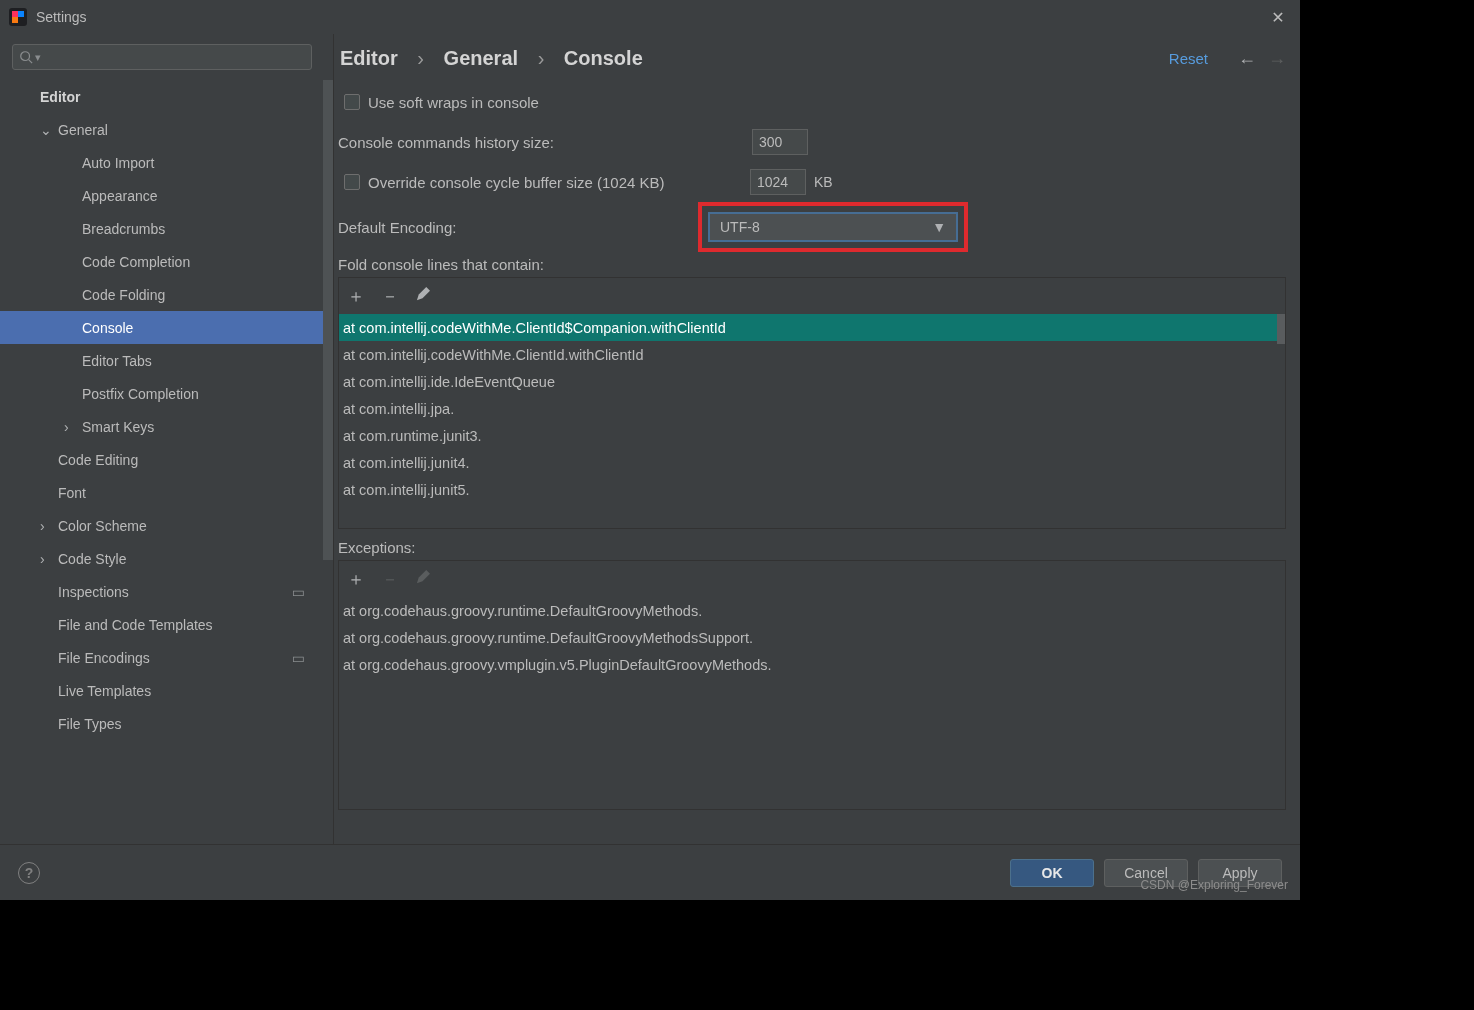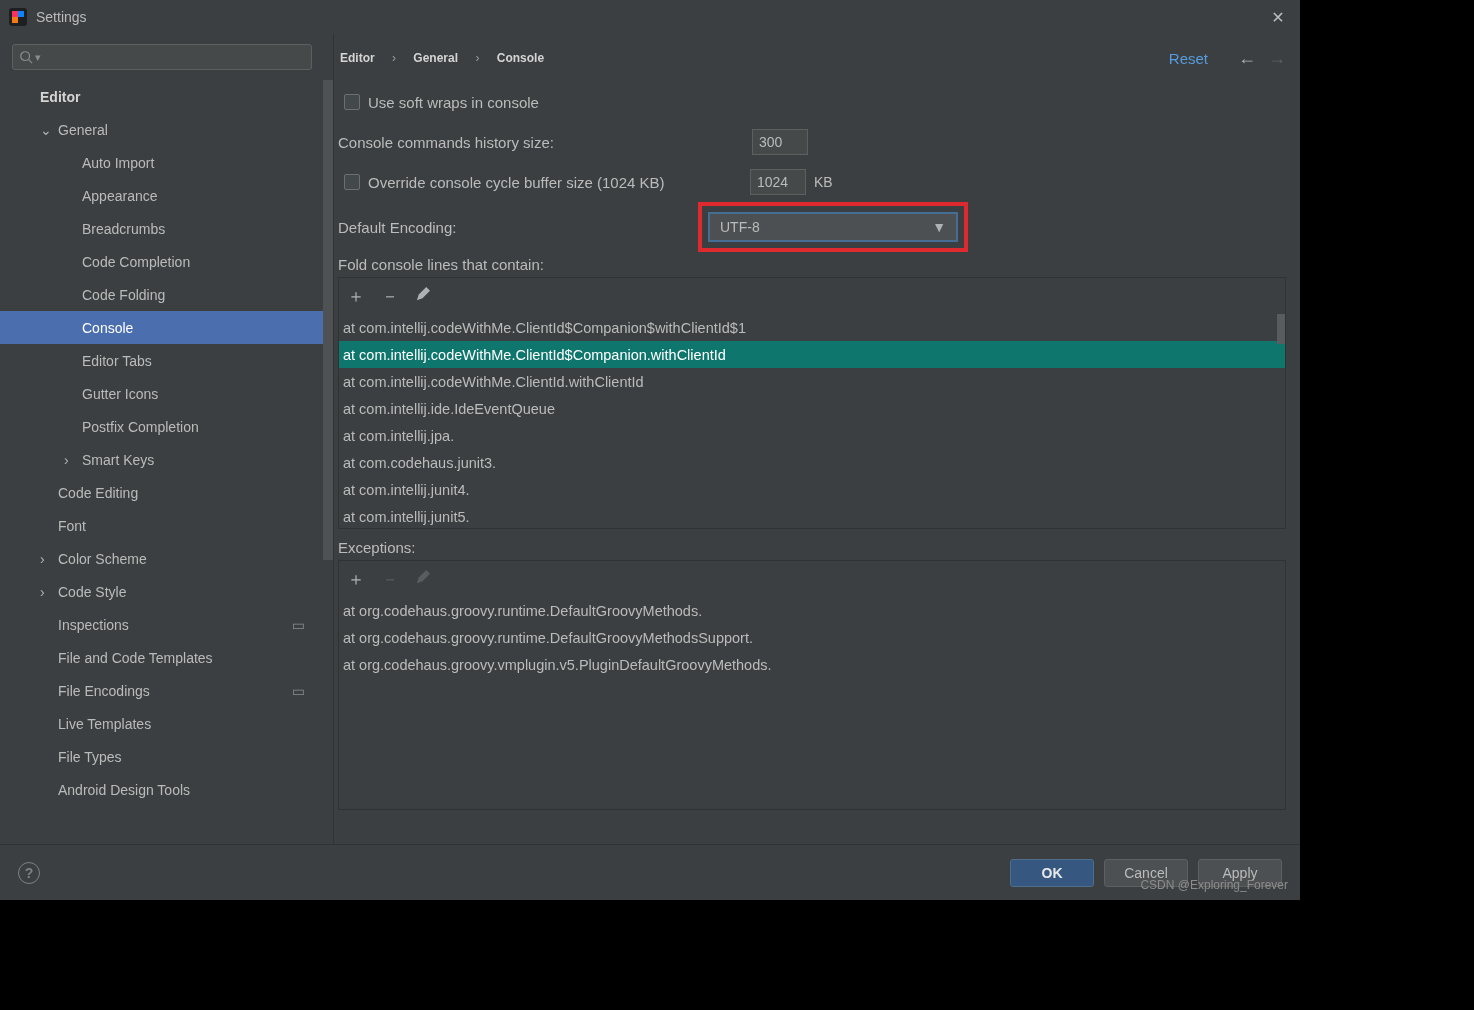"Editor › General › Console" .crumb { font-size: 12px -> 20px }
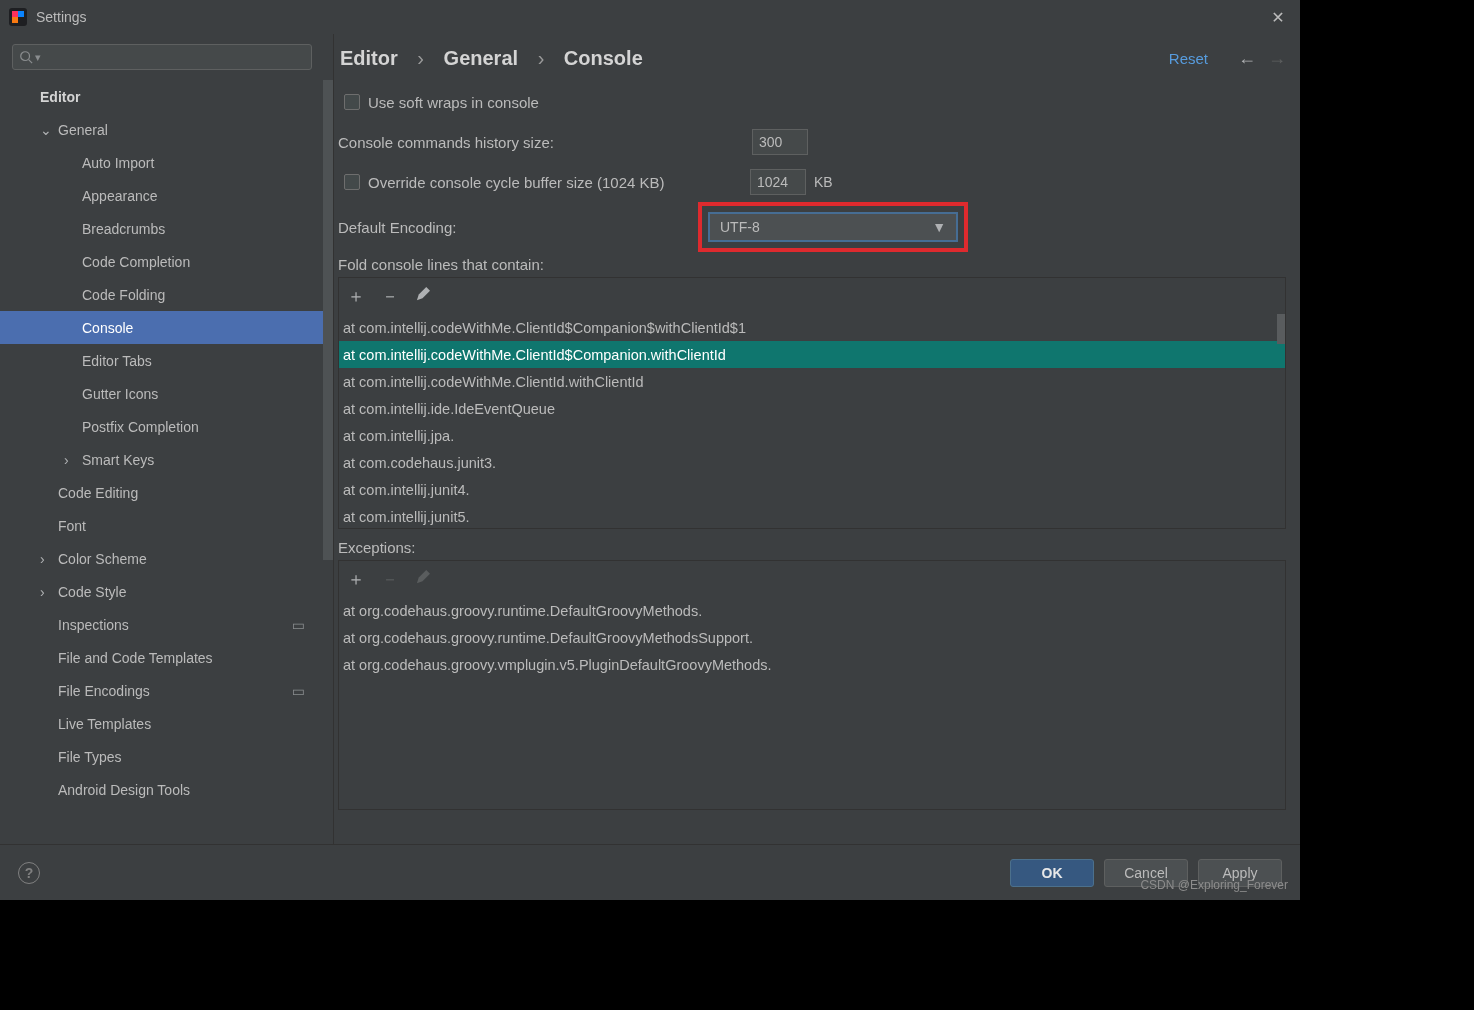"at com.intellij.codeWithMe.ClientId$Companion$withClientId$1" div.list-row { html: <div>at com.intellij.codeWithMe.ClientId$Companion$withClientId$1</div> -> none }
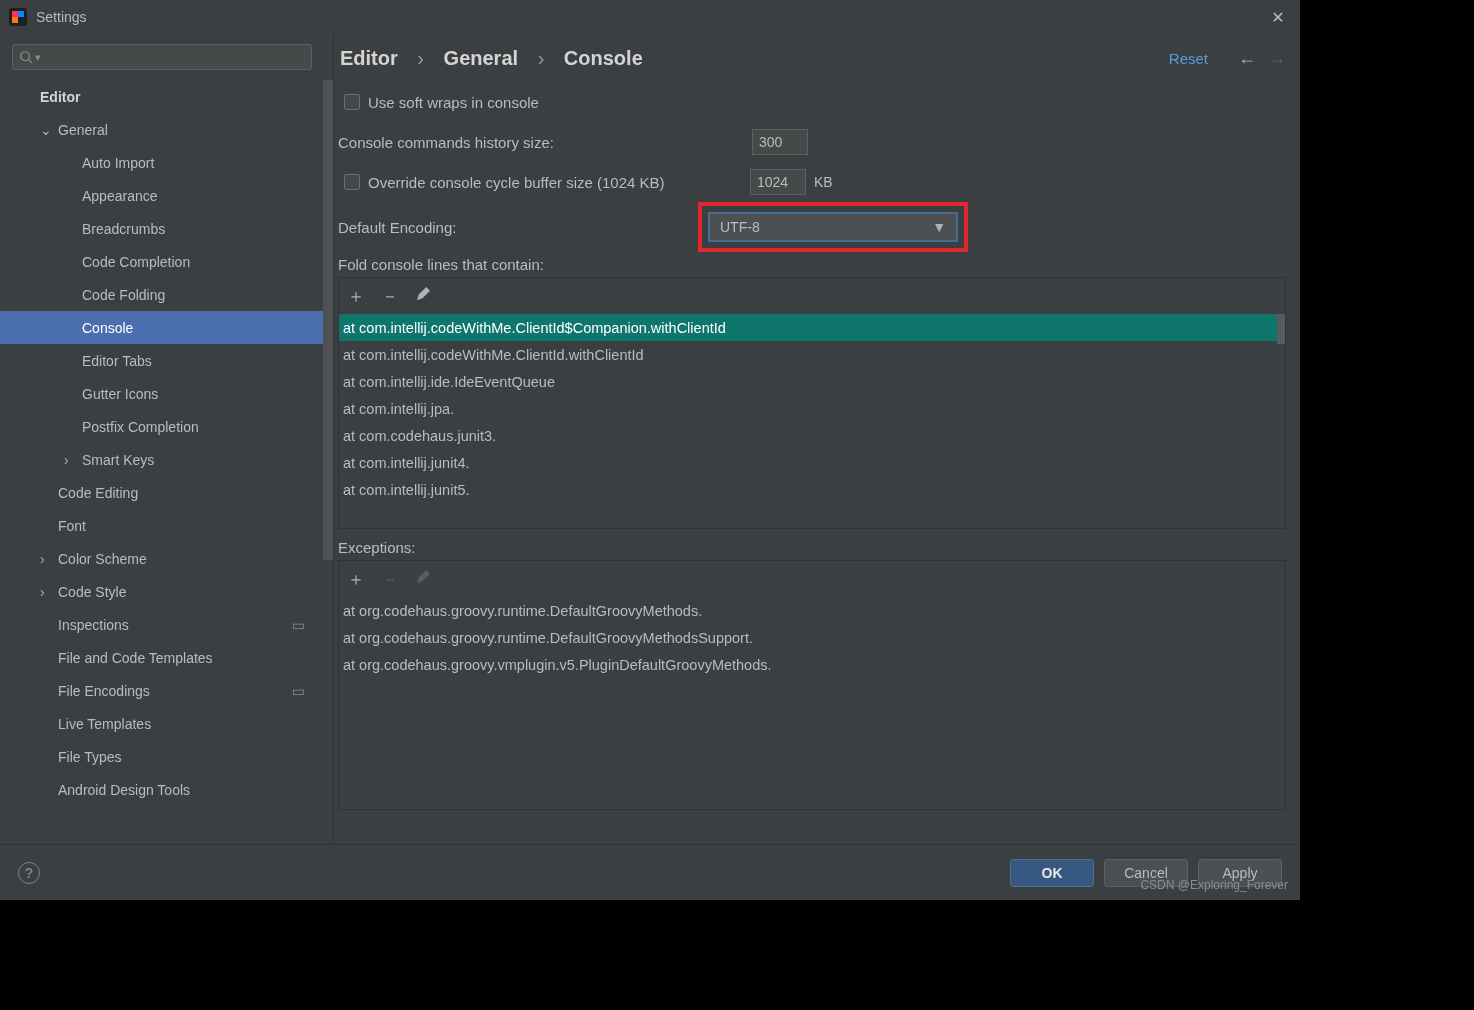"Gutter Icons" div.tree-item { html: <div> <span>Gutter Icons</span> </div> -> none }
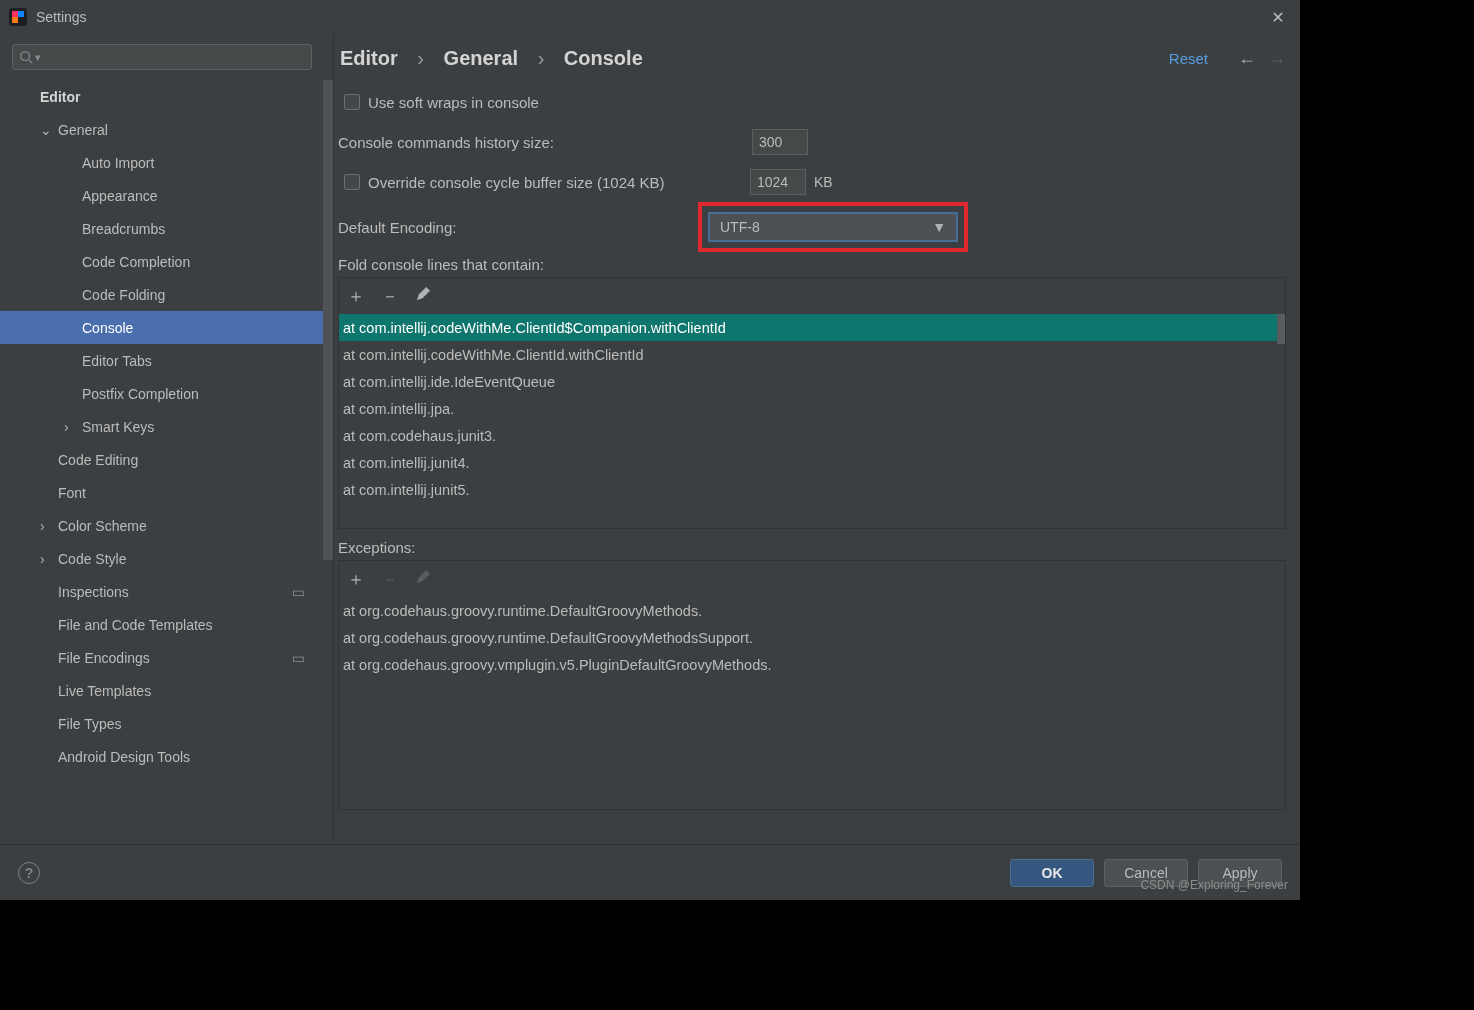"at com.codehaus.junit3." div.list-row { text: com.codehaus.junit3 -> com.runtime.junit3 }
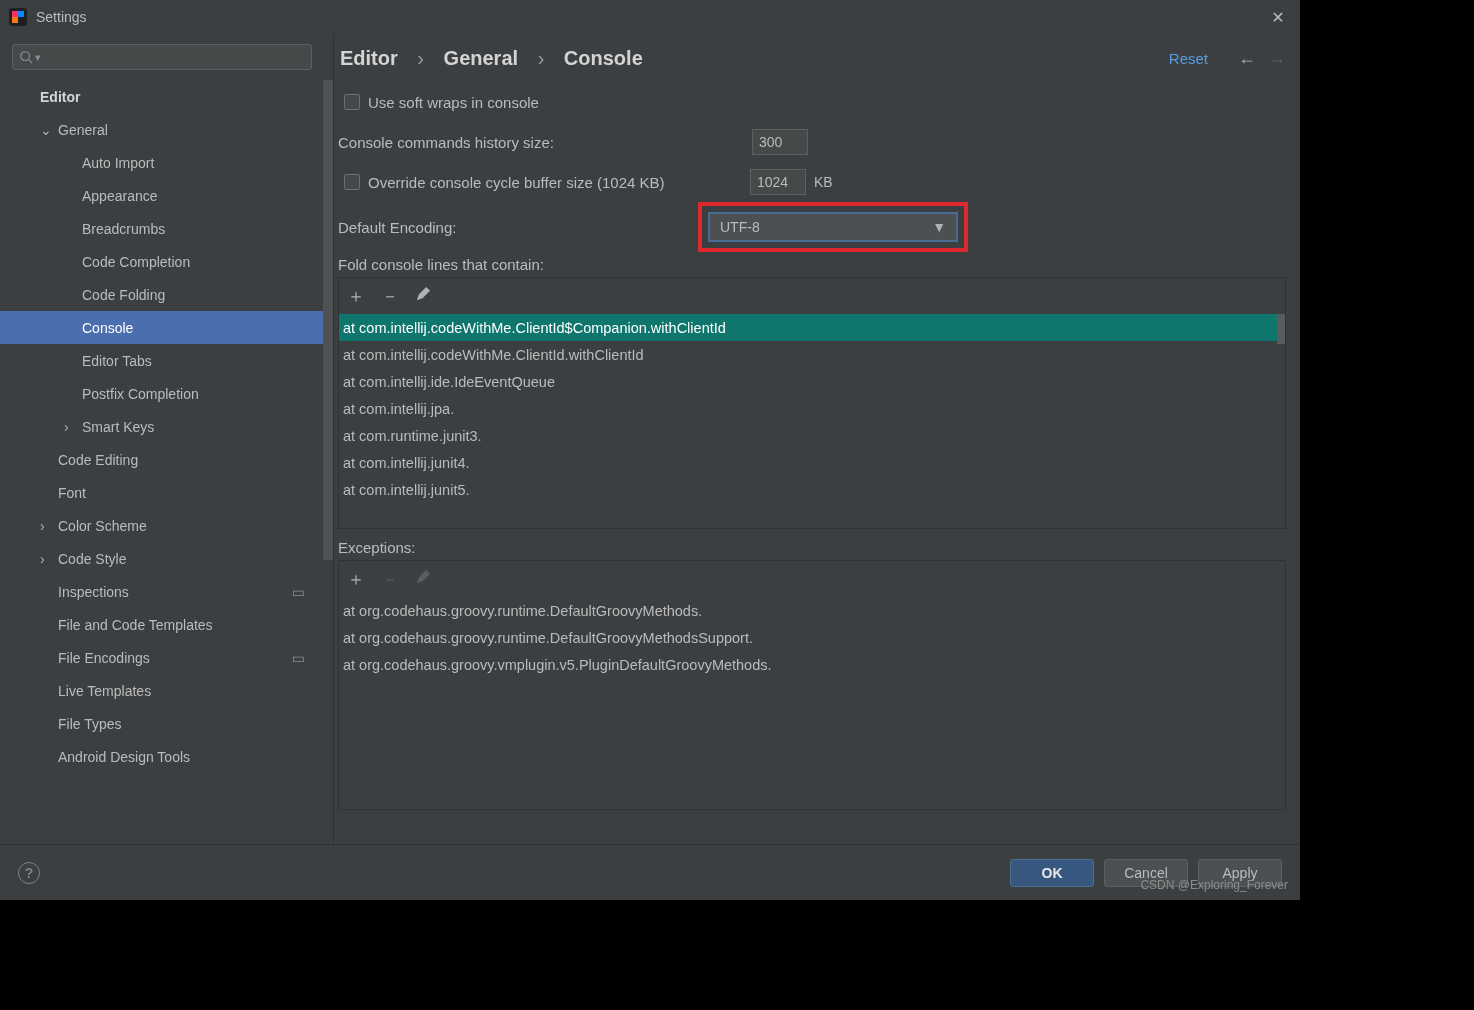"Android Design Tools" div.tree-item { html: <div> <span>Android Design Tools</span> </div> -> none }
